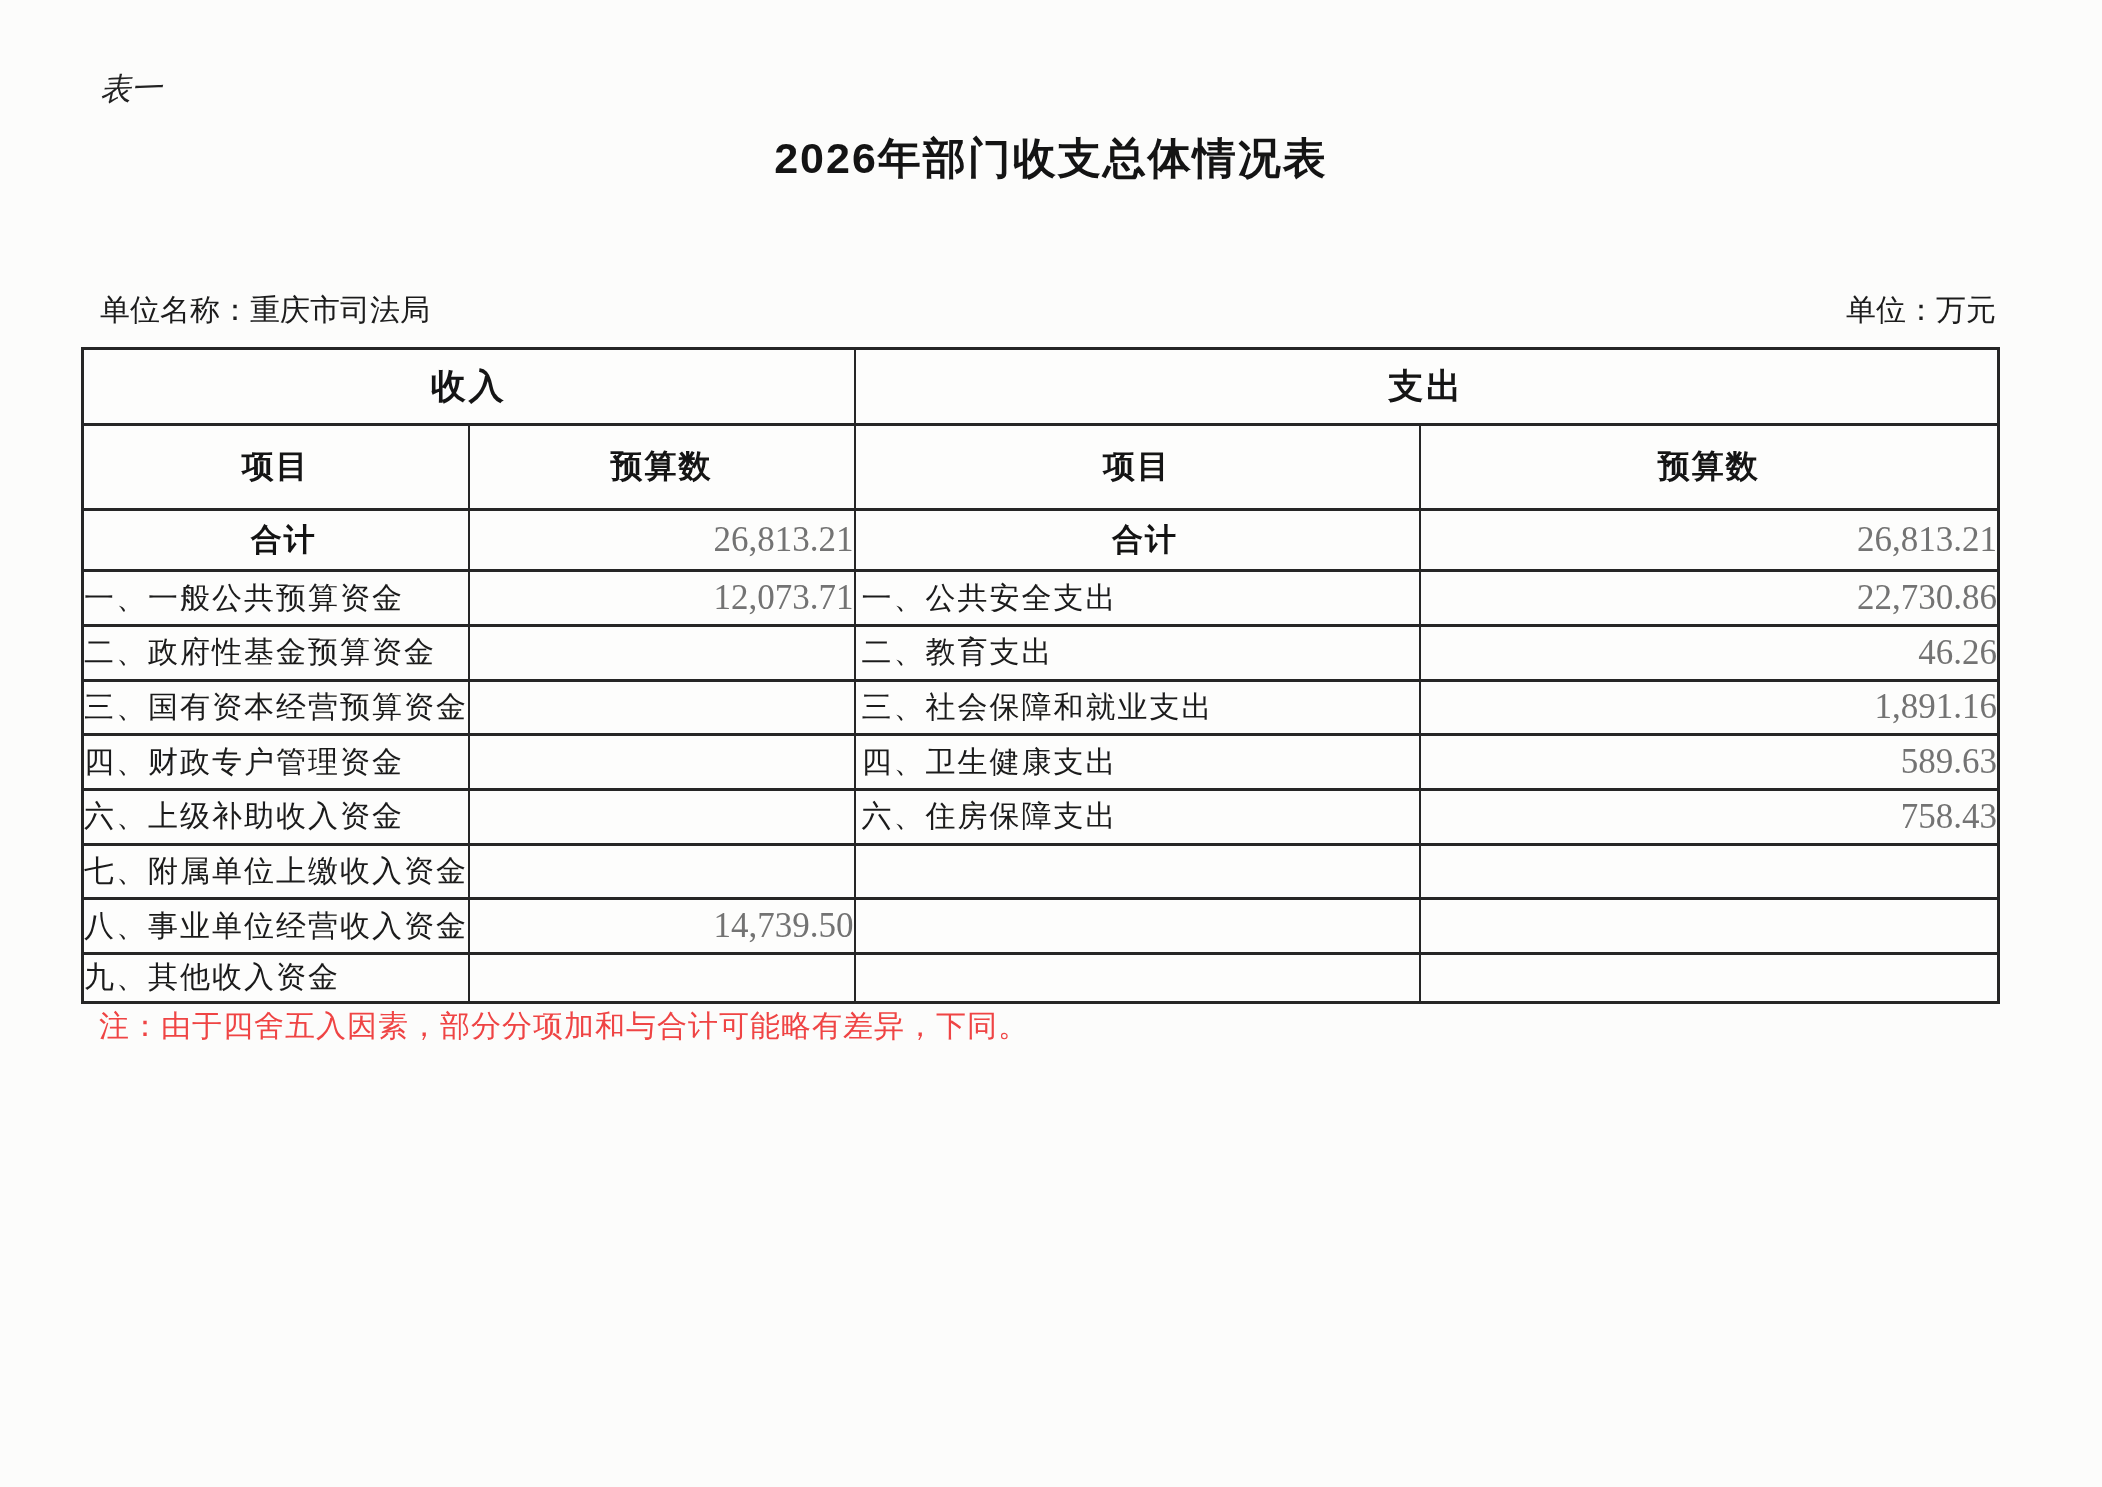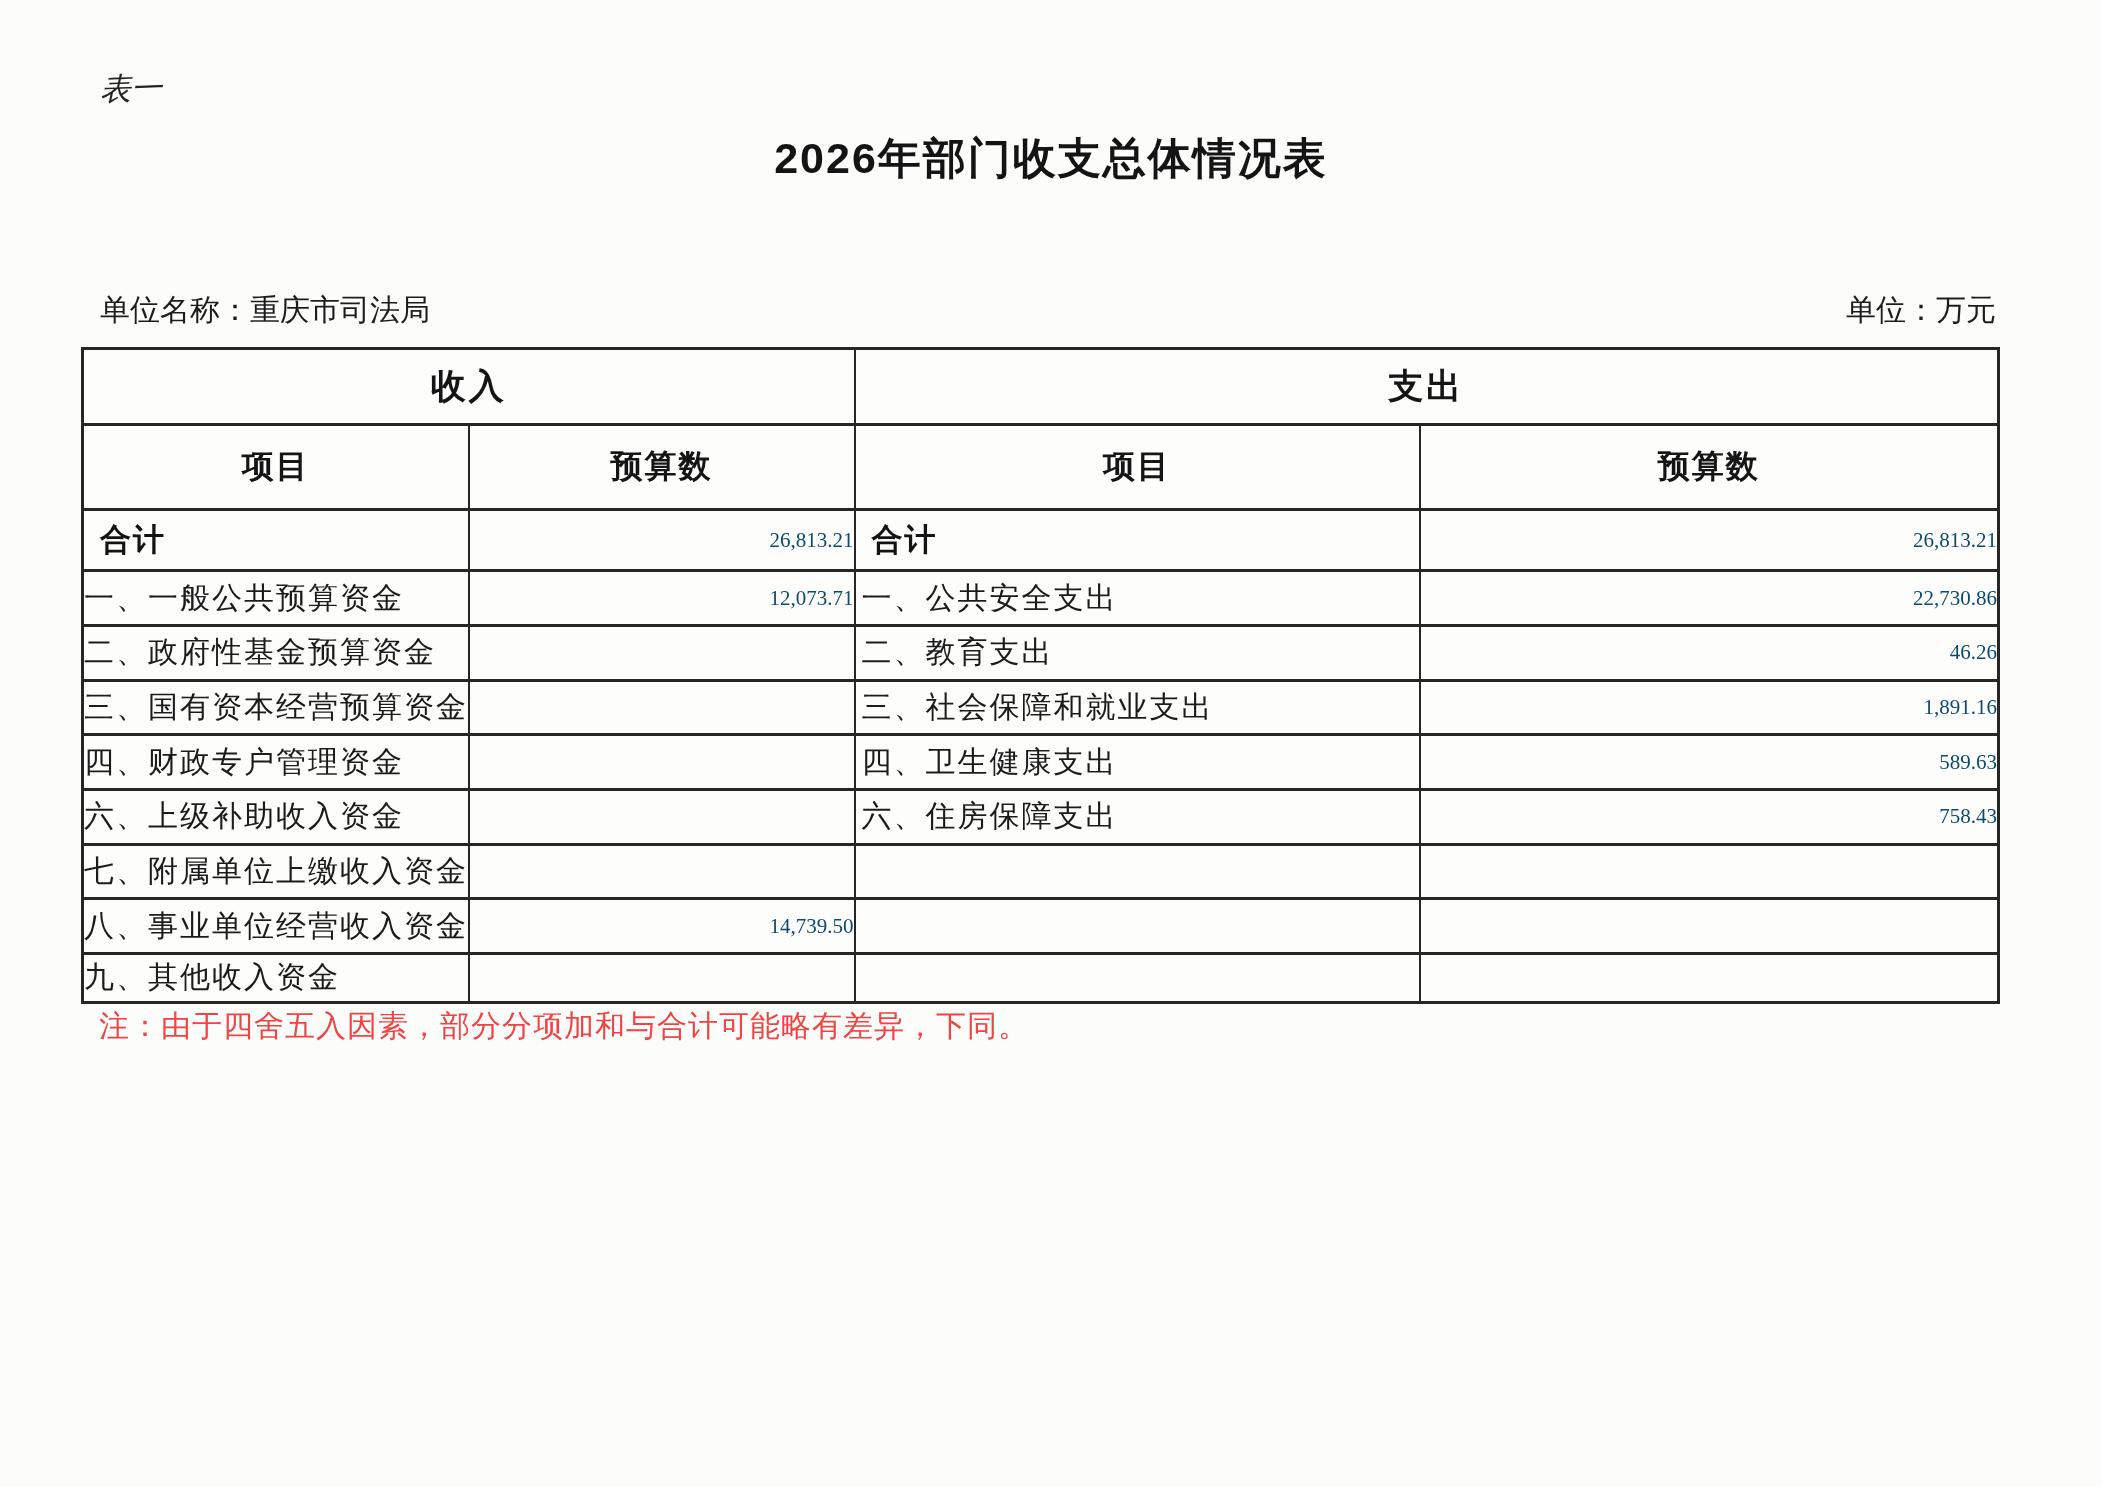"合计" tr.row-total td.cell-item { text-align: left -> center }
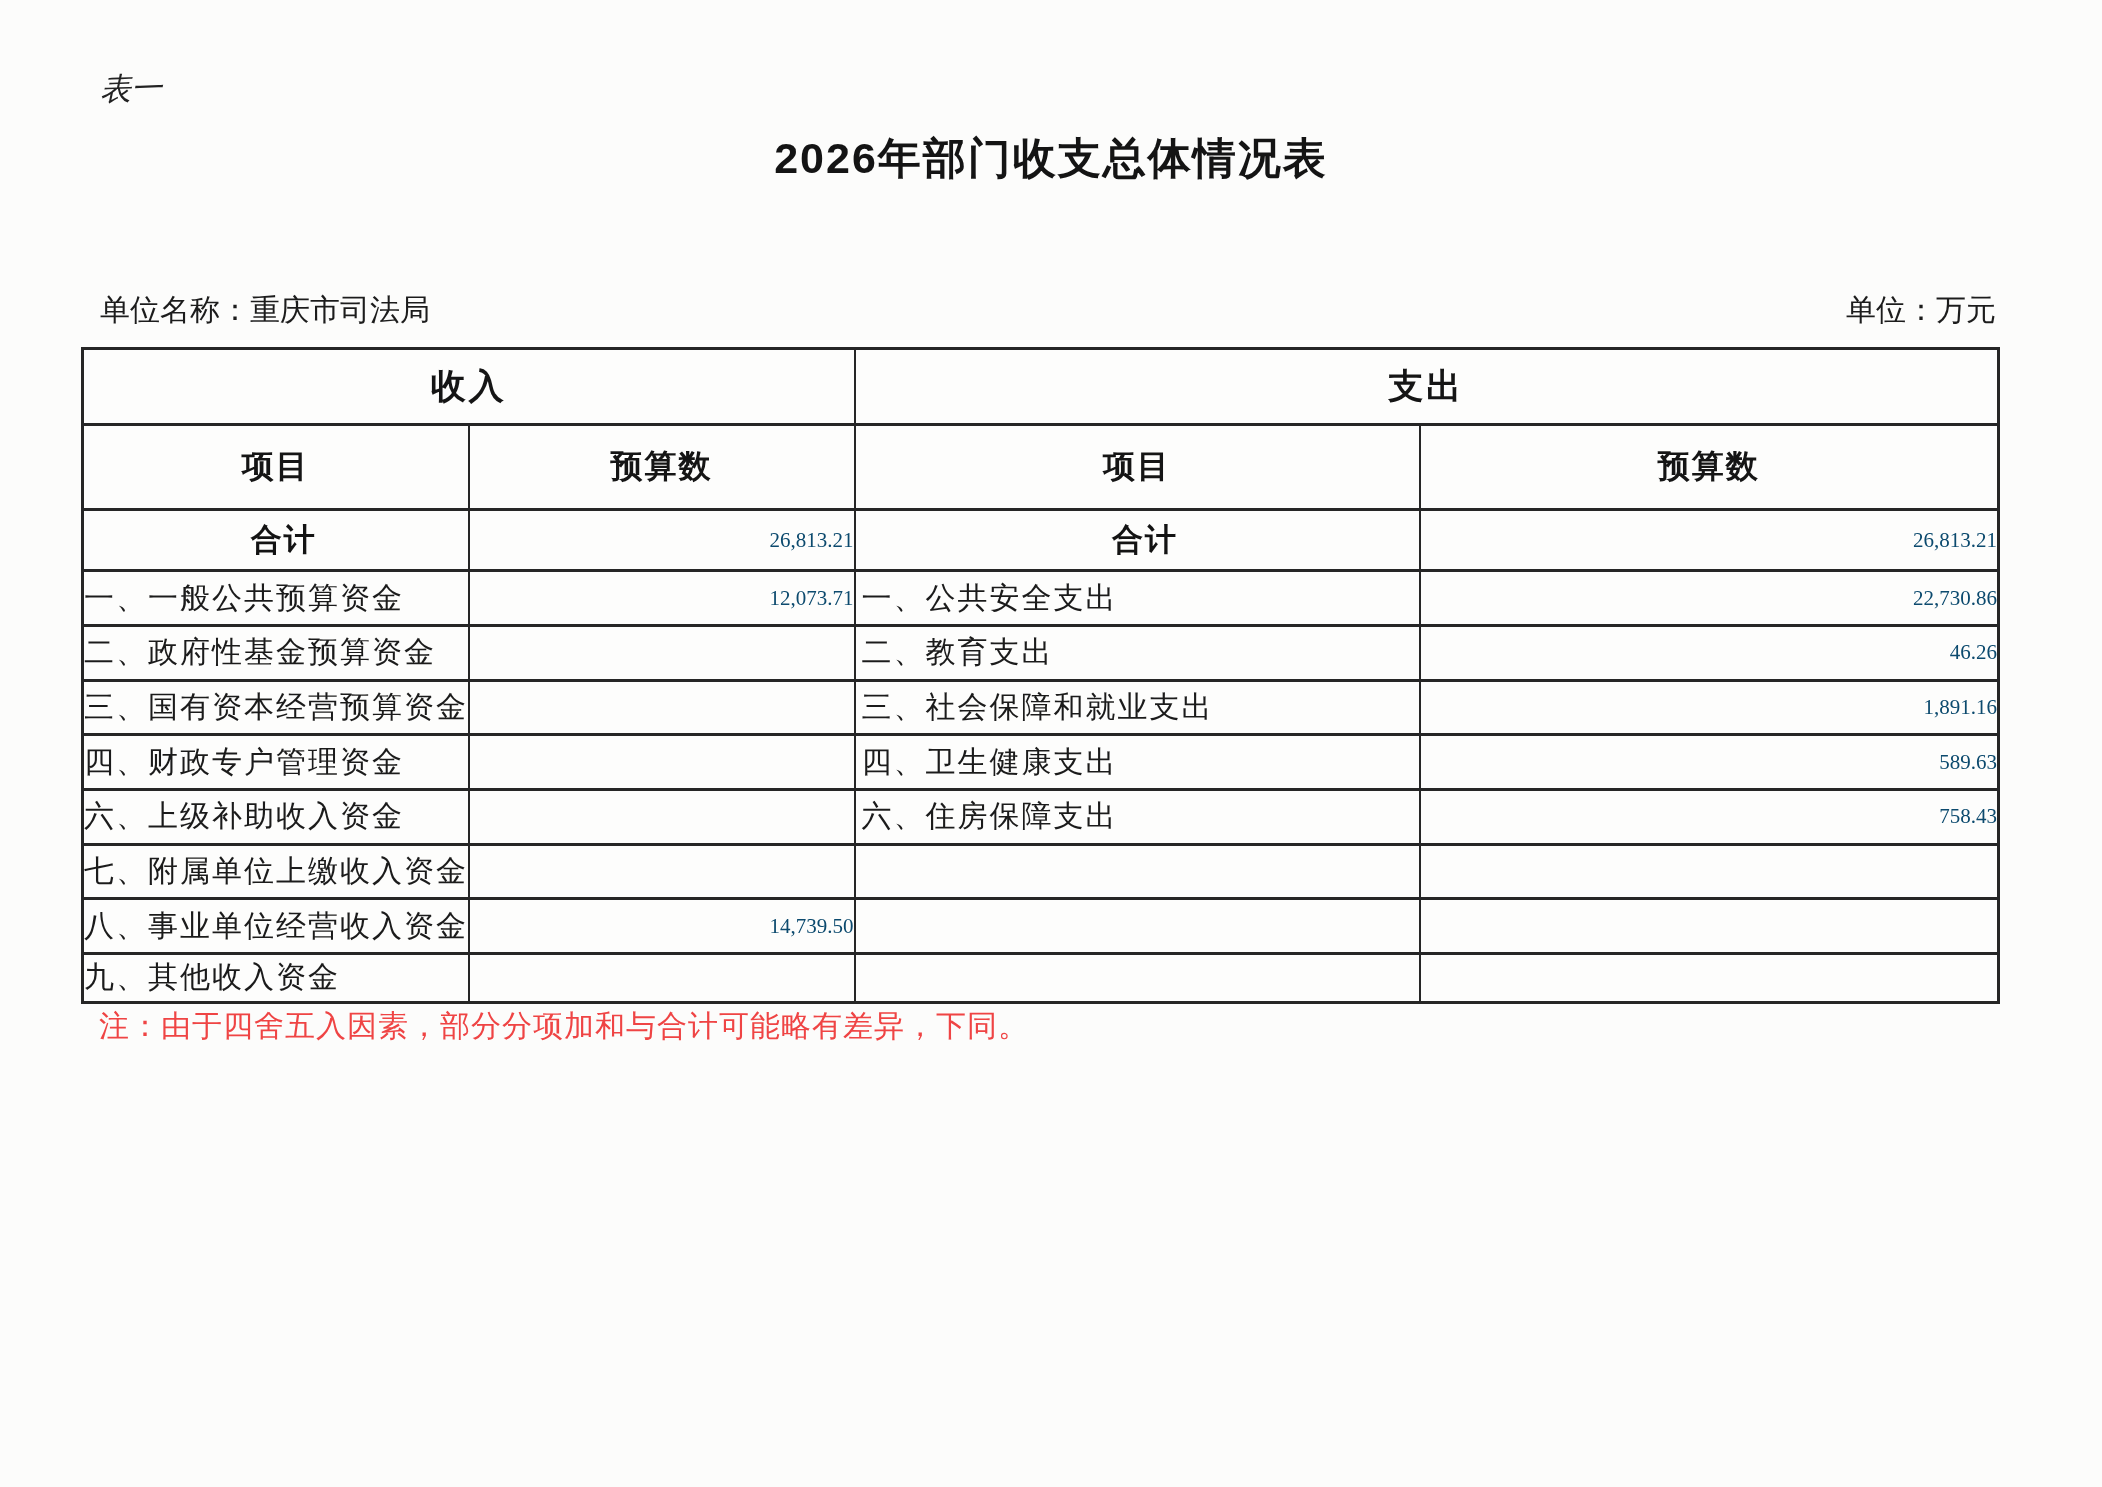"26,813.21" td.cell-num { color: #0c4a6e -> #737373; font-size: 21px -> 35px }
